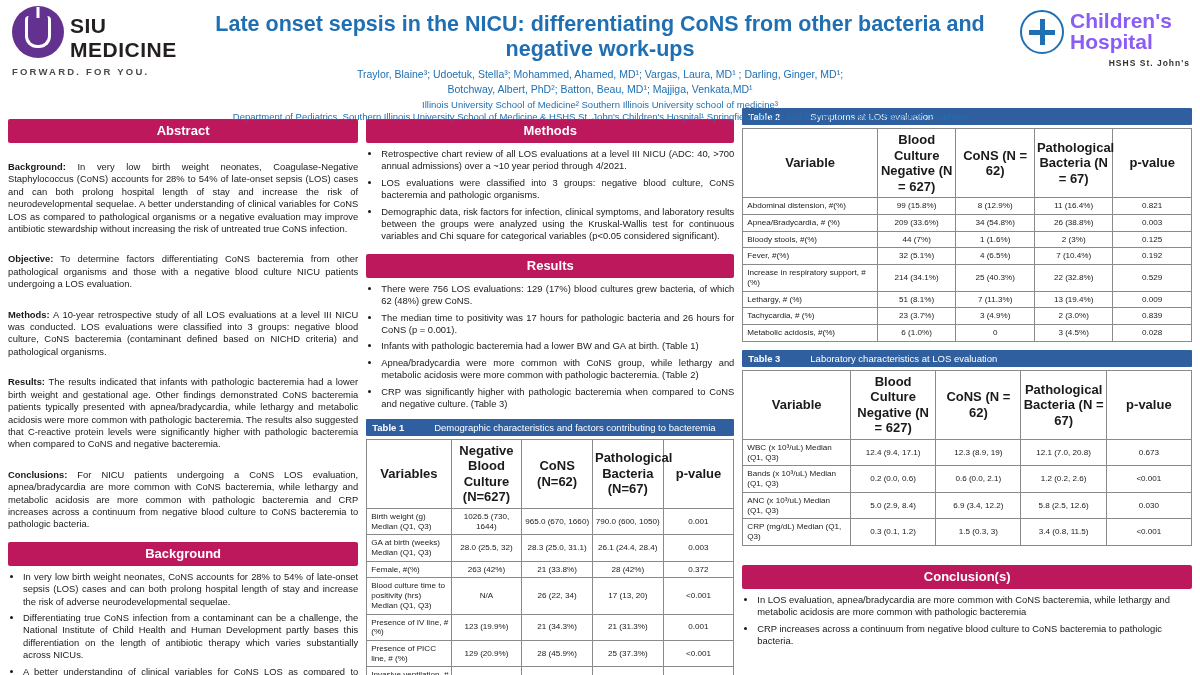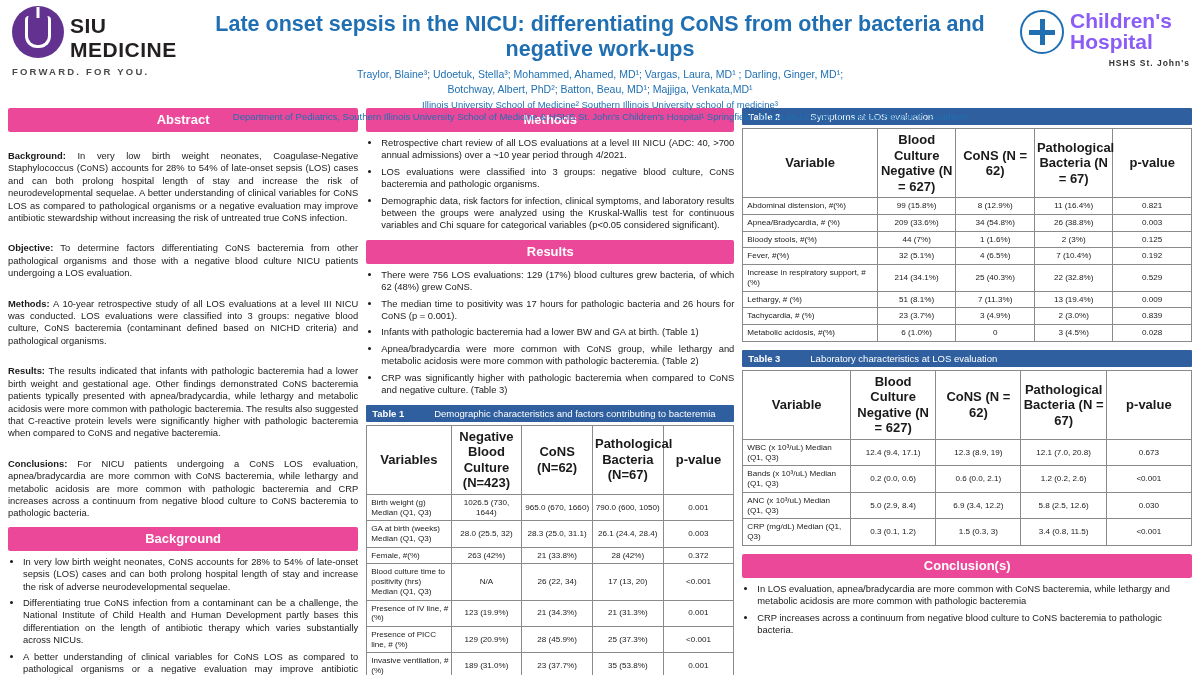"Abstract" .section-head { background: #ec4899 -> #be185d; margin-top: none -> 11px }
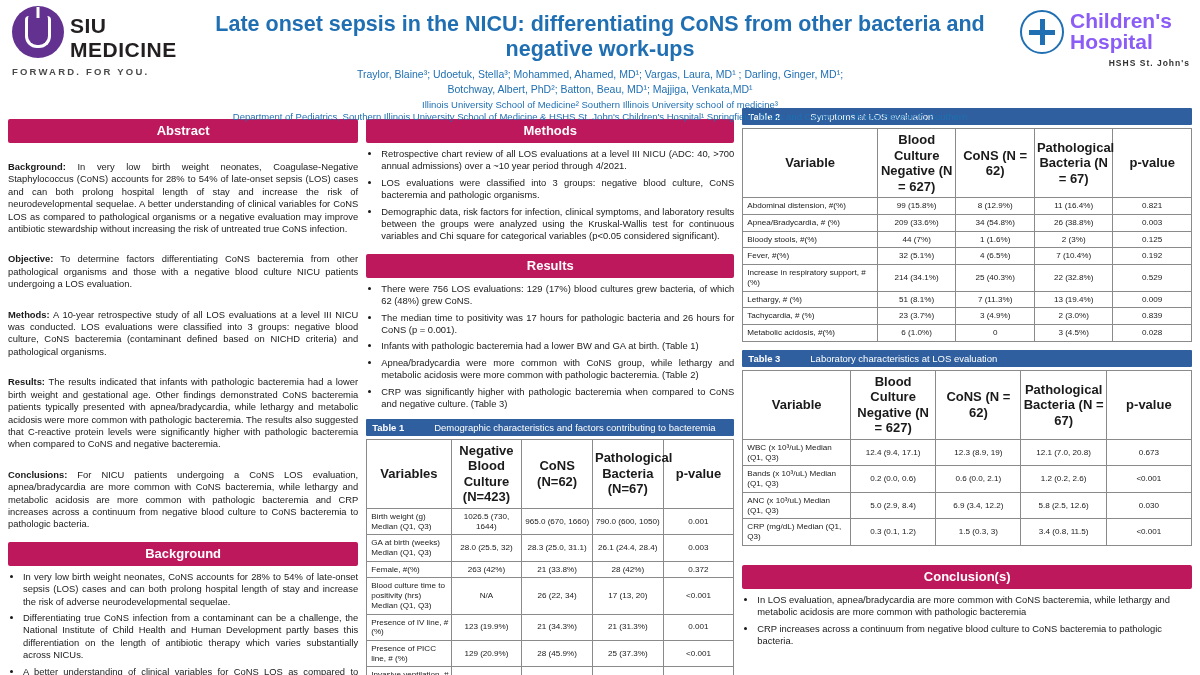"Negative Blood Culture (N=423)" th { text: 423 -> 627 }
